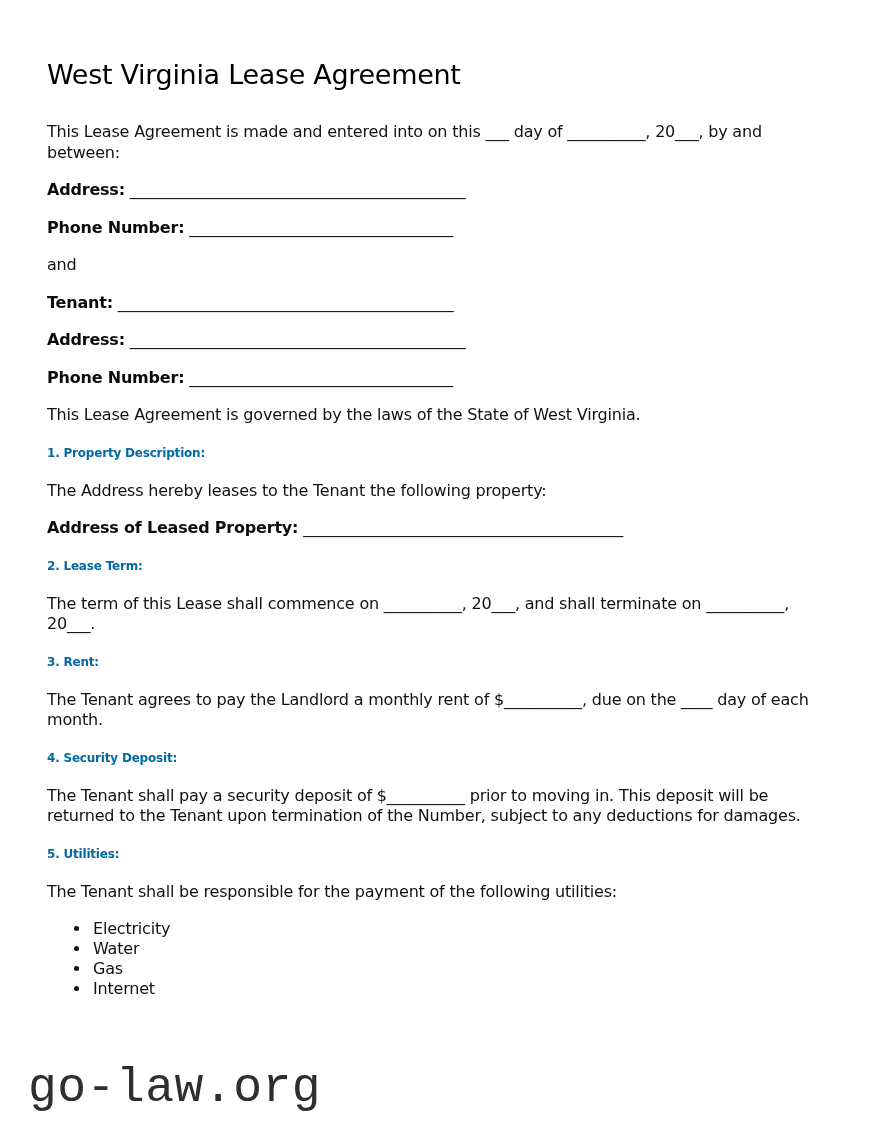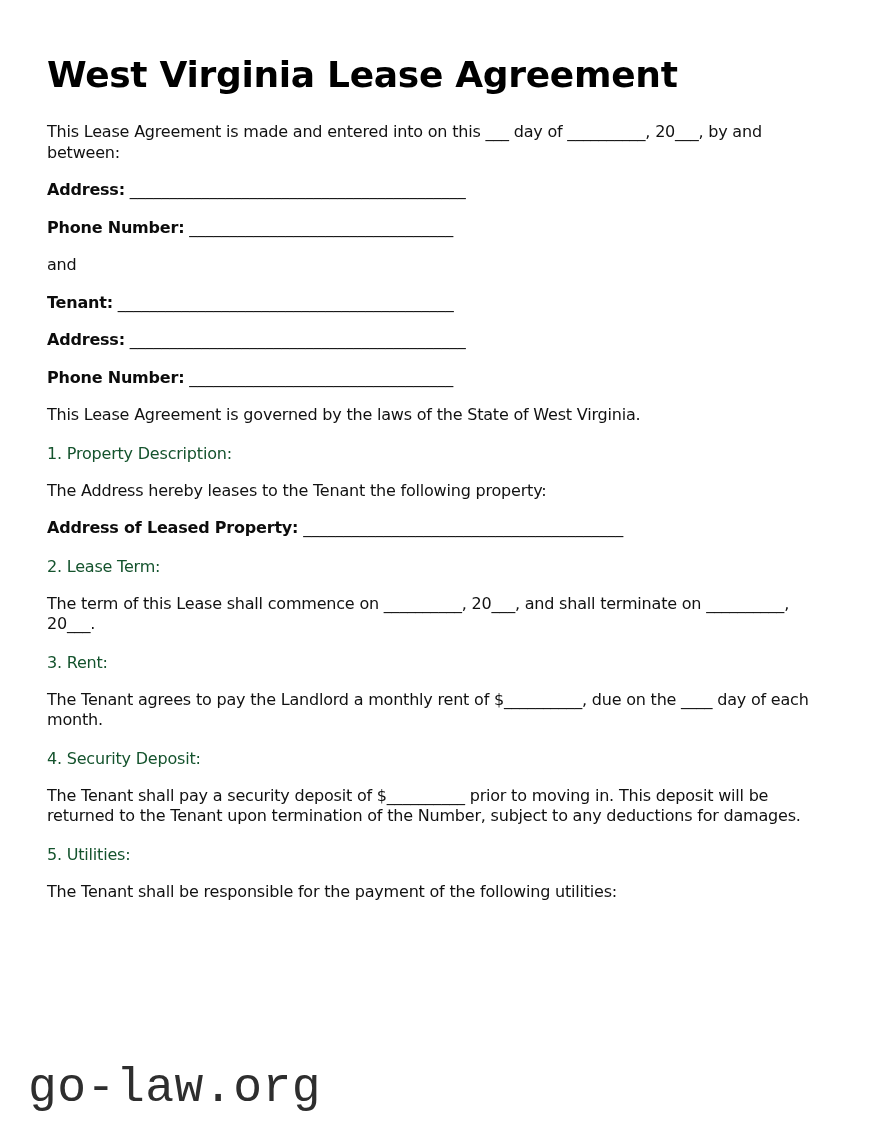"West Virginia Lease Agreement" h1.doc-title { font-size: 36px -> 27px; font-weight: bold -> normal }
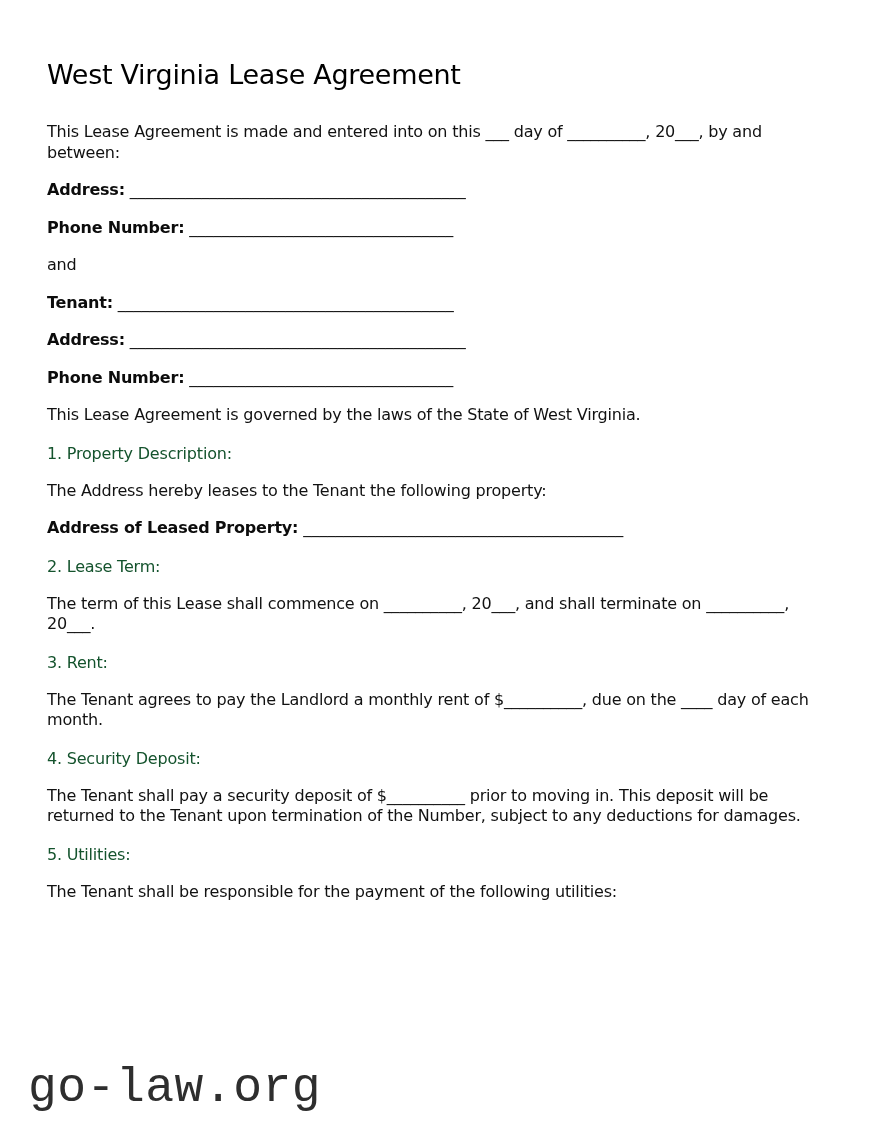"1. Property Description:" h2.sec-heading { color: #14532d -> #0369a1; font-size: 16px -> 12px; font-weight: normal -> bold }
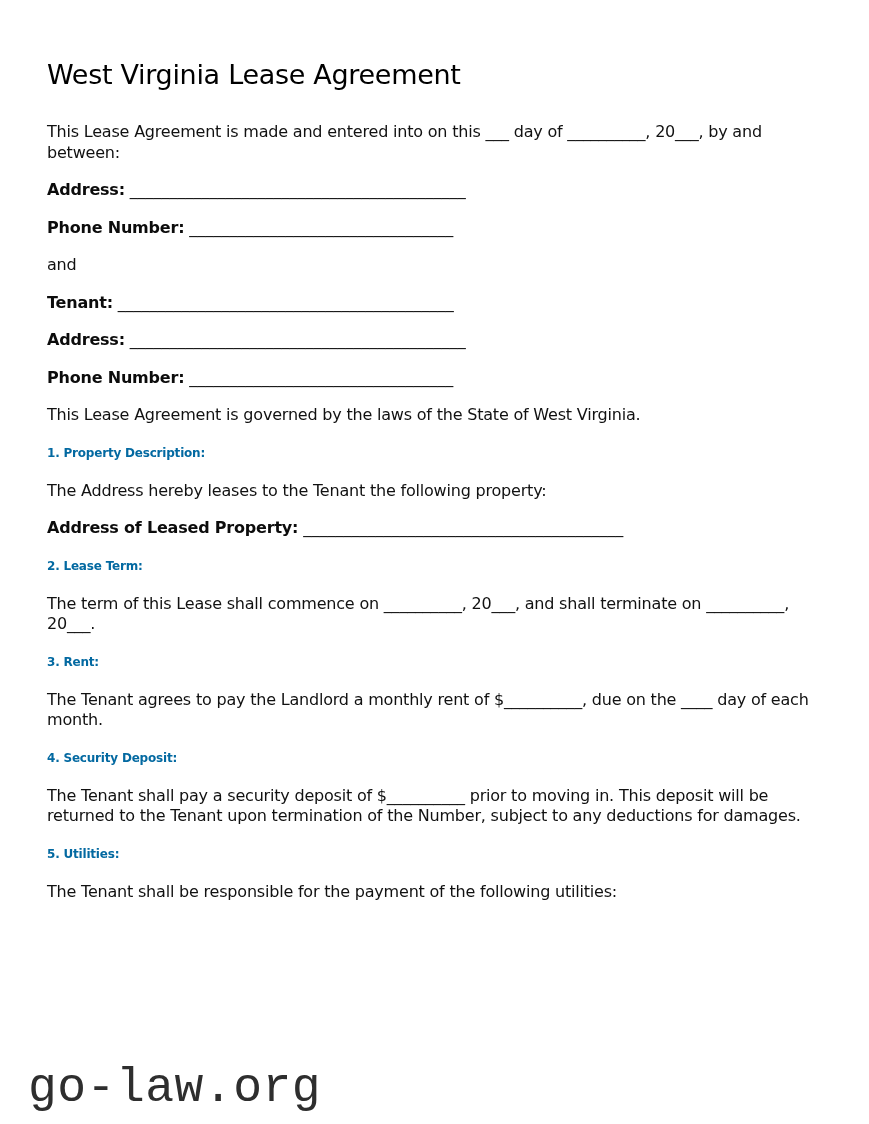"Electricity" ul.utility-list { html: none -> <ul> <li>Electricity</li> <li>Water</li> <li>Gas</li> <li>Internet</li> </ul> }
